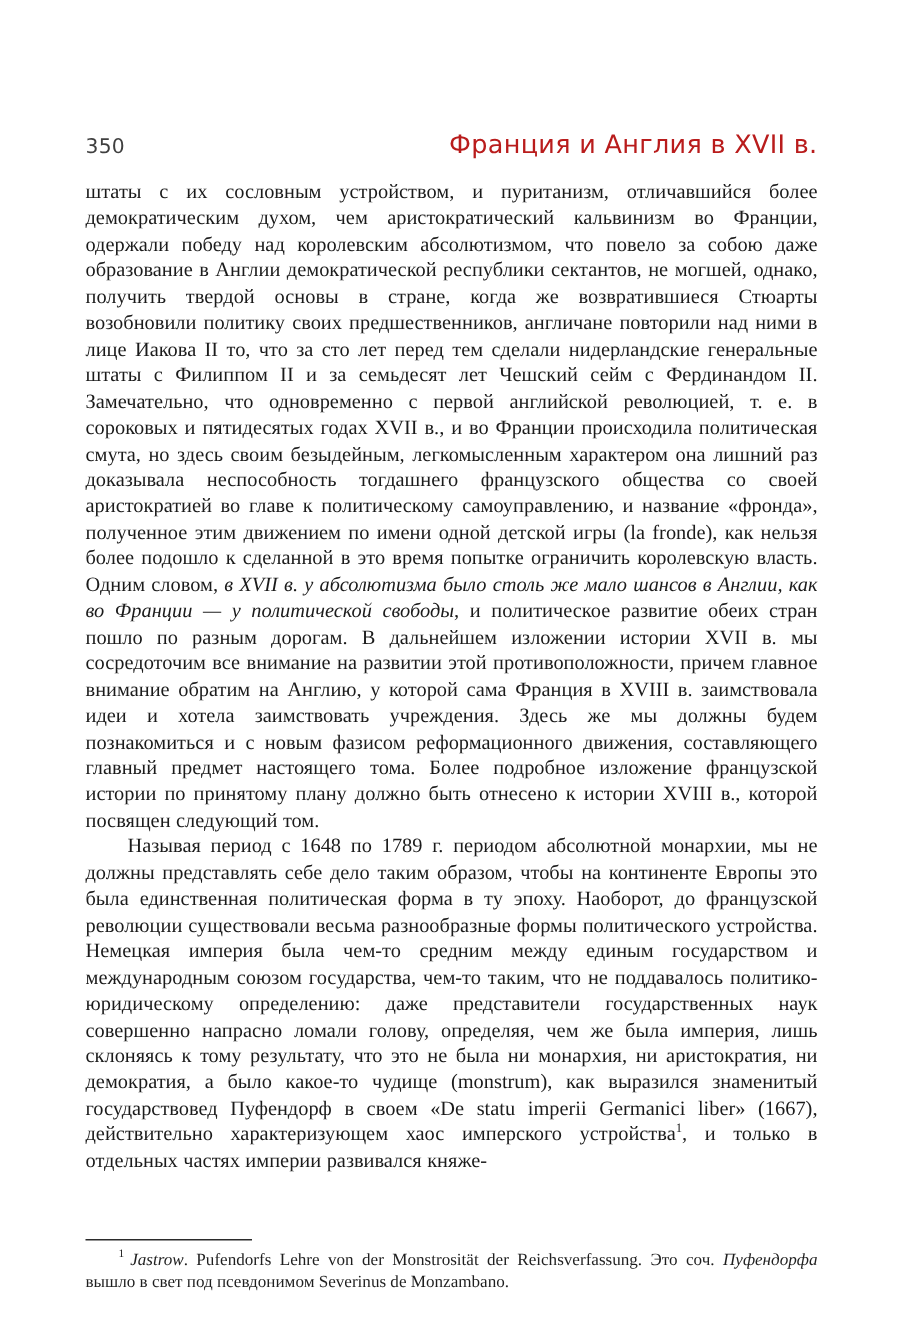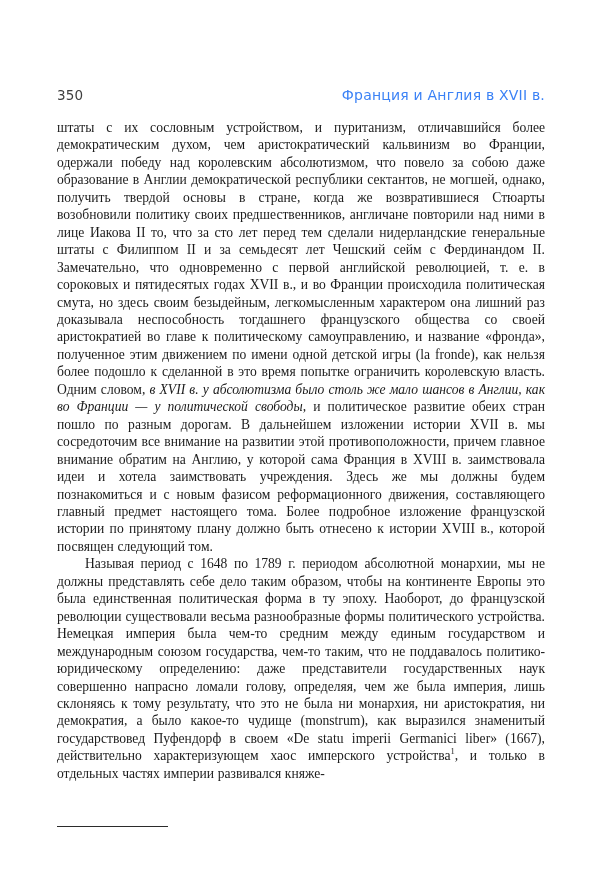"Франция и Англия в XVII" .runhead .title { color: #3b82f6 -> #b91c1c; font-size: 14px -> 17px }
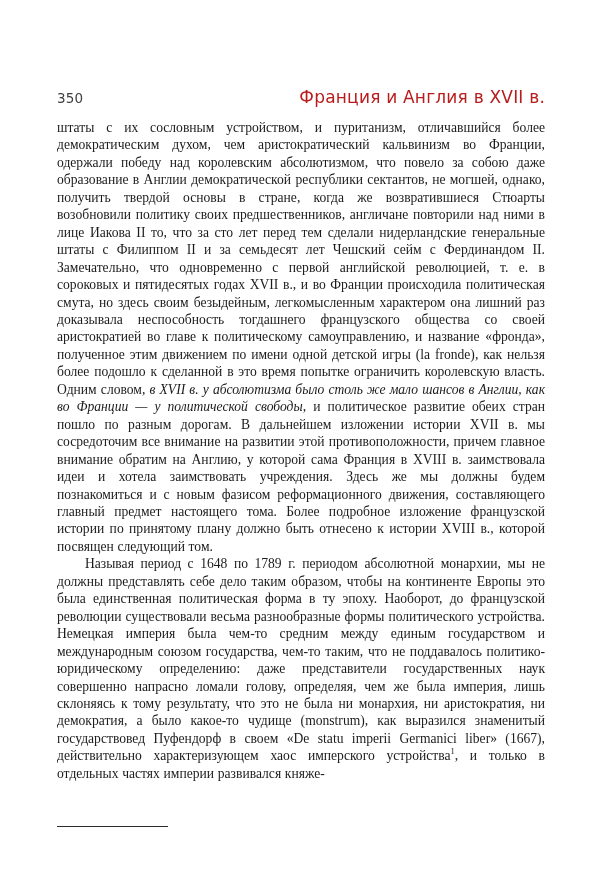"1 Jastrow. Pufendorfs Lehre von" p.fn-text { html: none -> <p><sup>1</sup><i>Jastrow</i><span>. Pufendorfs Lehre von der Monstrosität der Reichsverfassung. Это соч. </span><i>Пуфендорфа</i><span> вышло в свет под псевдонимом Severinus de Monzambano.</span></p> }
